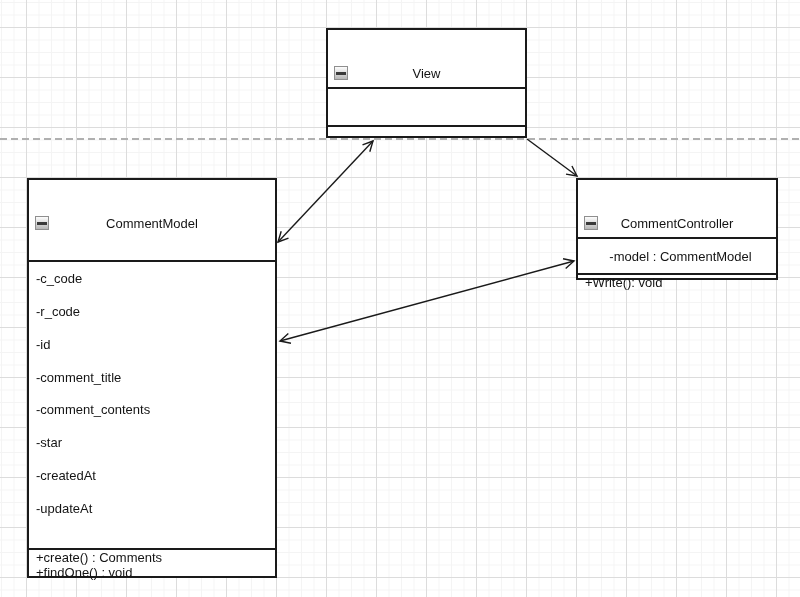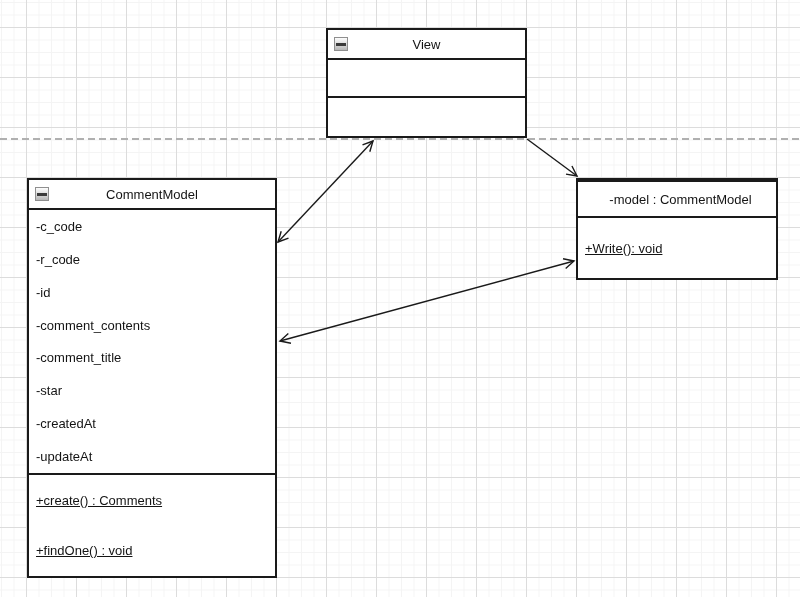"View" .uml-title { margin-top: none -> 29px }
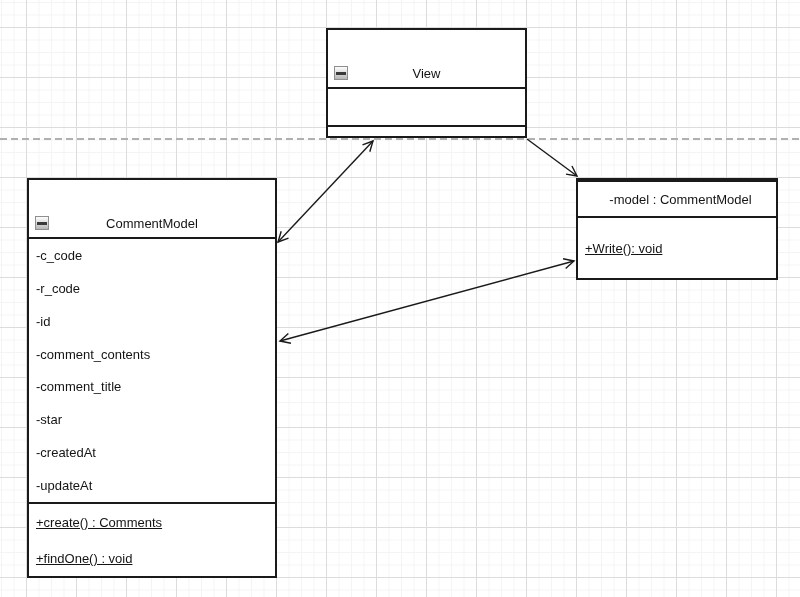"CommentModel" div.uml-class { gap: none -> 23px }
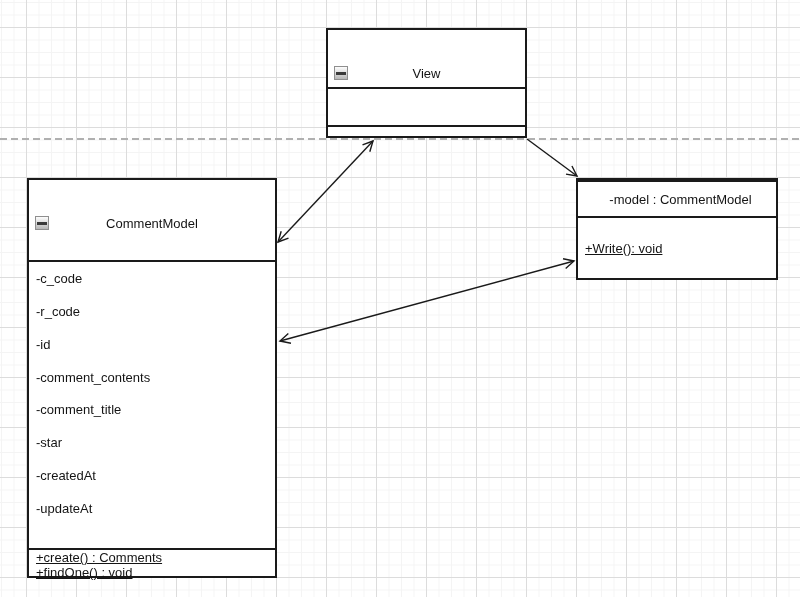"CommentController" div.uml-title { html: none -> <div> <span> <span></span> </span> <span>CommentController</span> </div> }
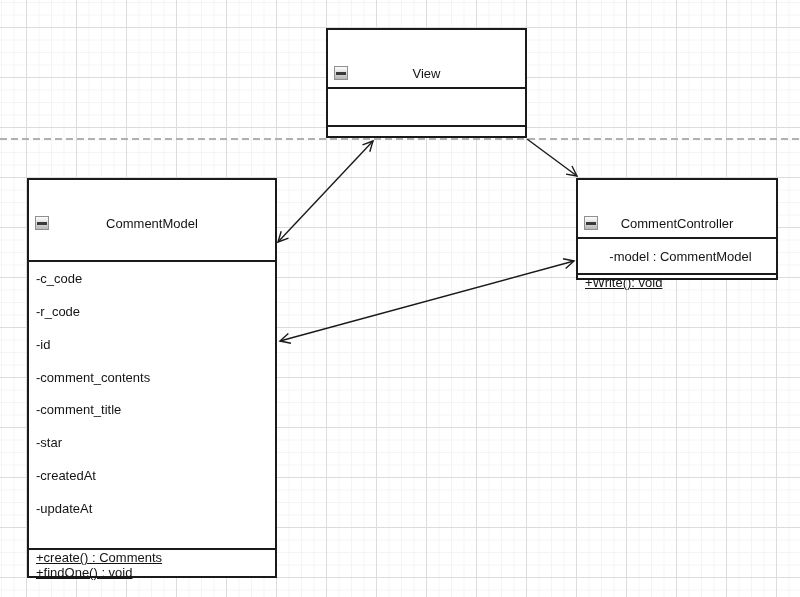"+Write(): void" .uml-section.grow { text-decoration: underline -> none }
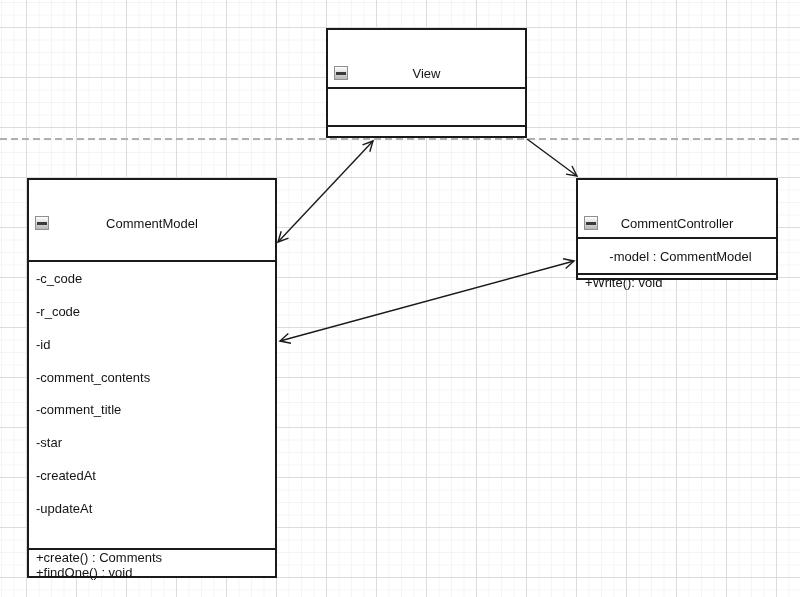"-comment_contents" div.uml-row { order: before "-comment_title" -> after "-comment_title" }
